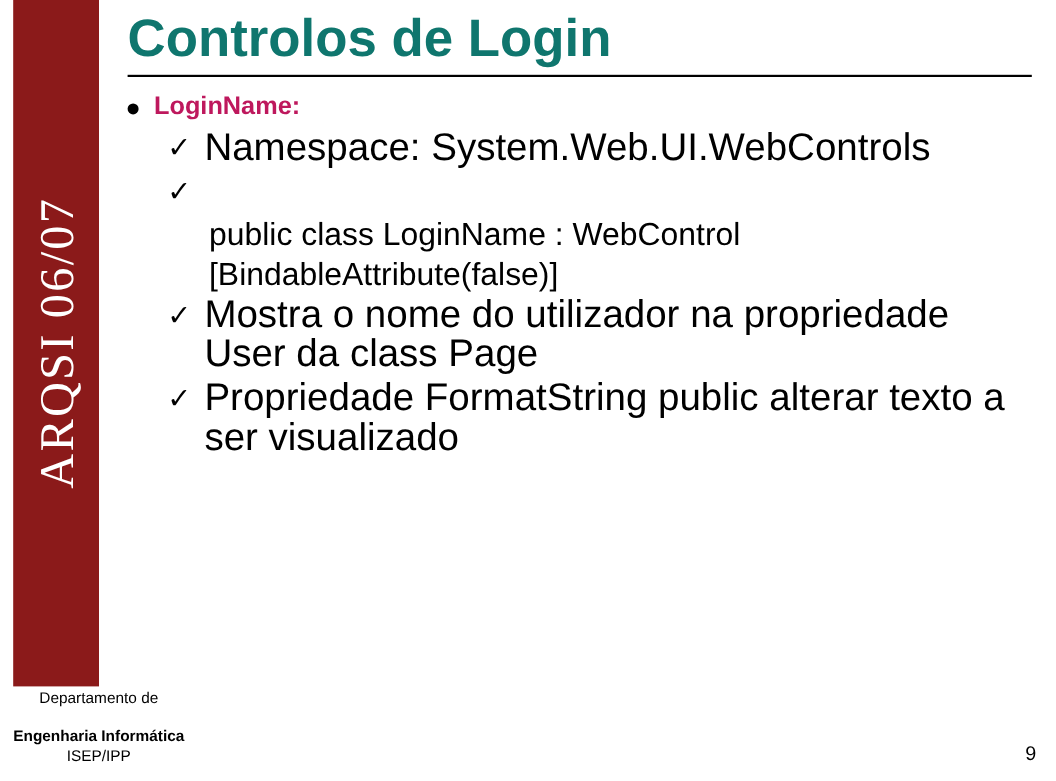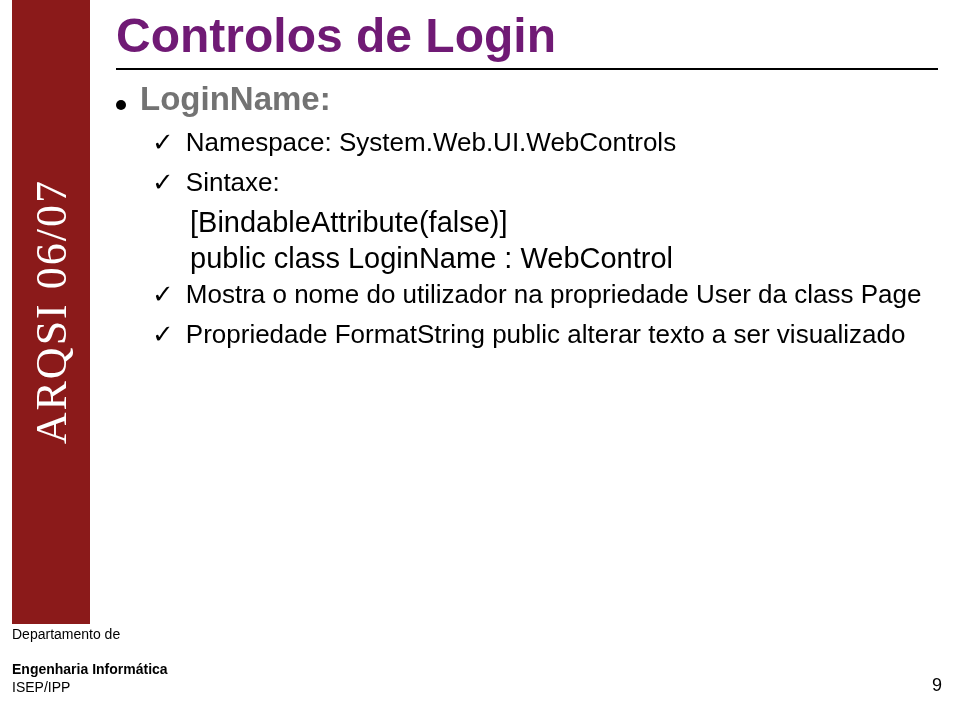"Controlos de Login" .slide-title { color: #701a75 -> #0f766e }
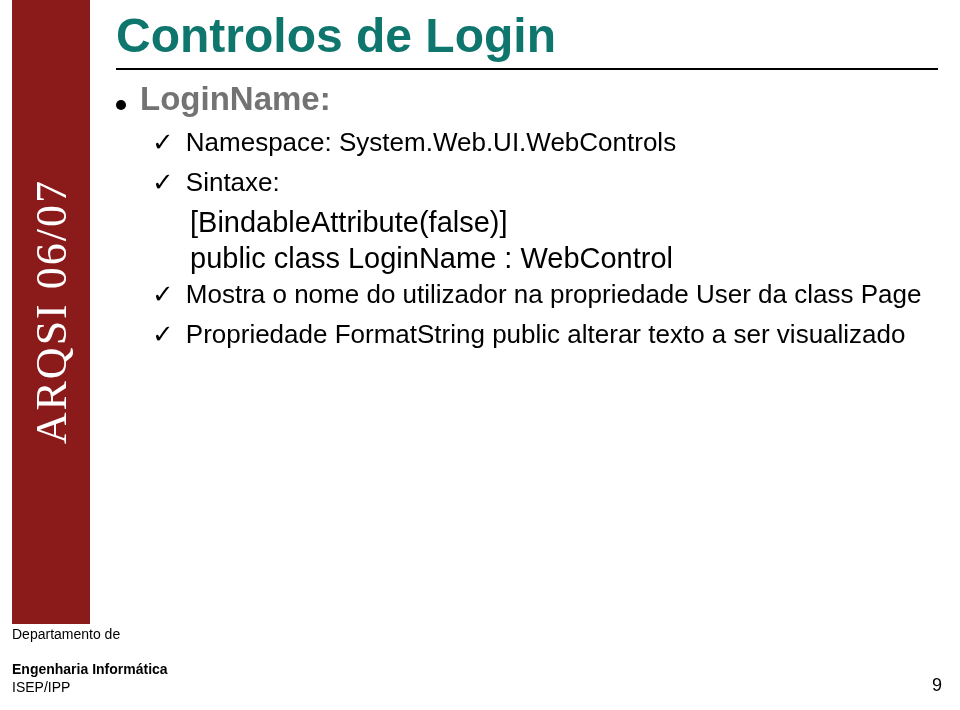"LoginName:" .l1-text { color: #737373 -> #be185d; font-size: 33px -> 23px }
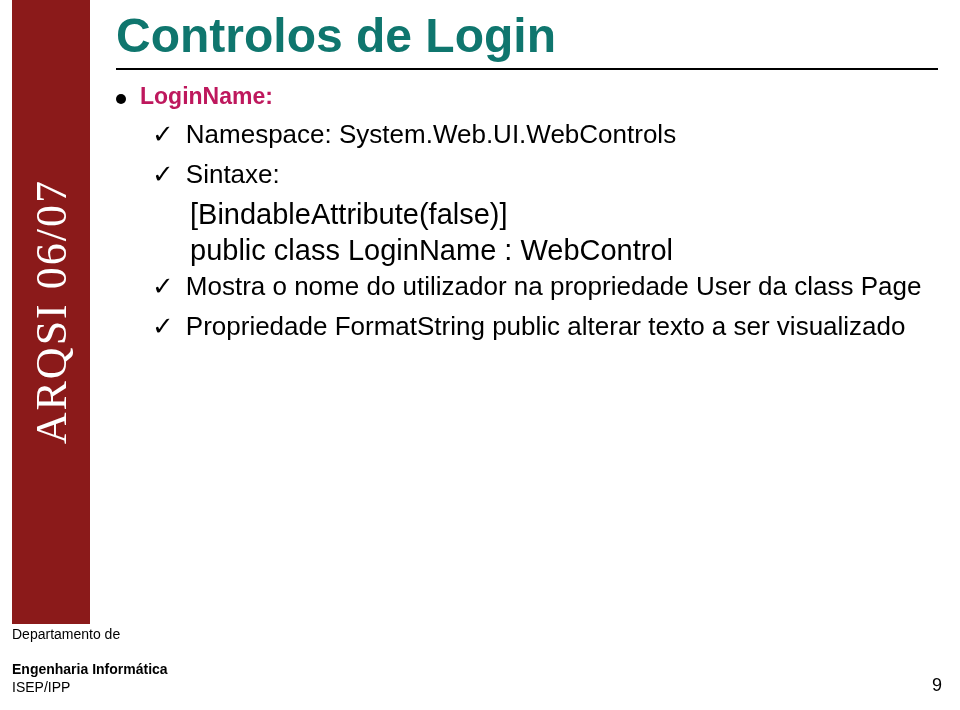"Namespace: System.Web.UI.WebControls" .l2-text { font-size: 26px -> 35px }
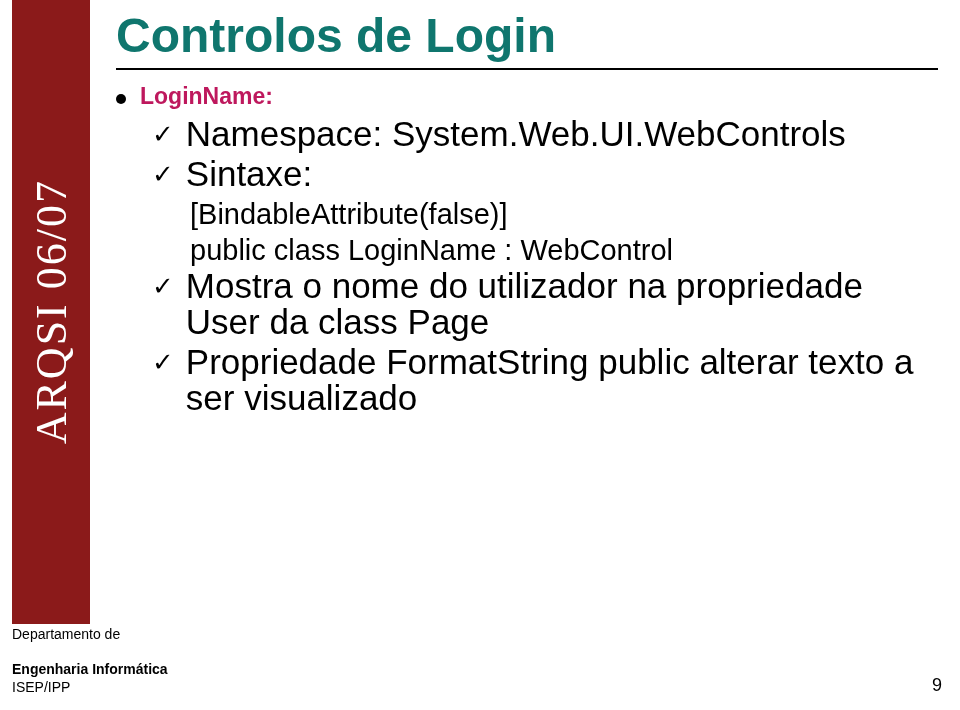"Sintaxe:" div.l2-text { html: <div>Sintaxe:</div> -> none }
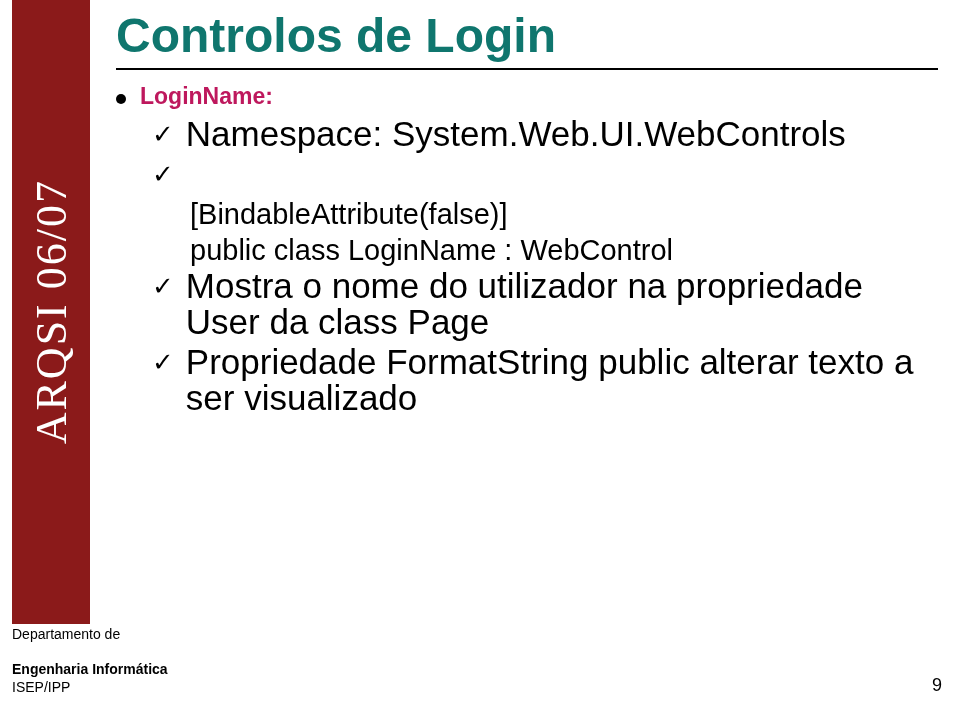"[BindableAttribute(false)]" div.l2-text-indent { order: before "public class LoginName : WebControl" -> after "public class LoginName : WebControl" }
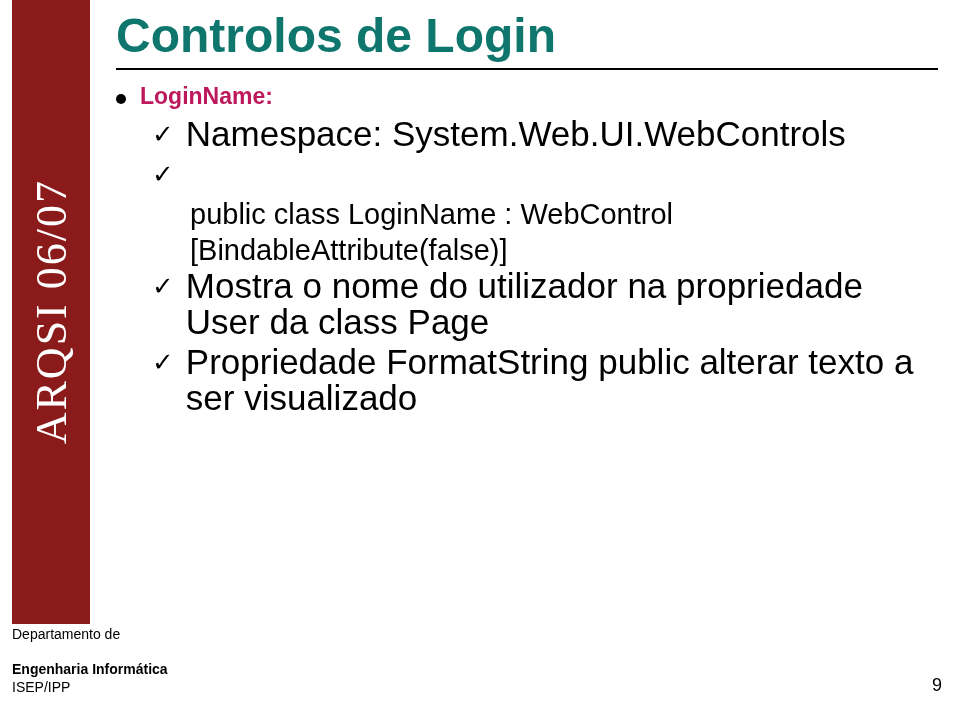"Departamento de" .footer { text-align: none -> center }
